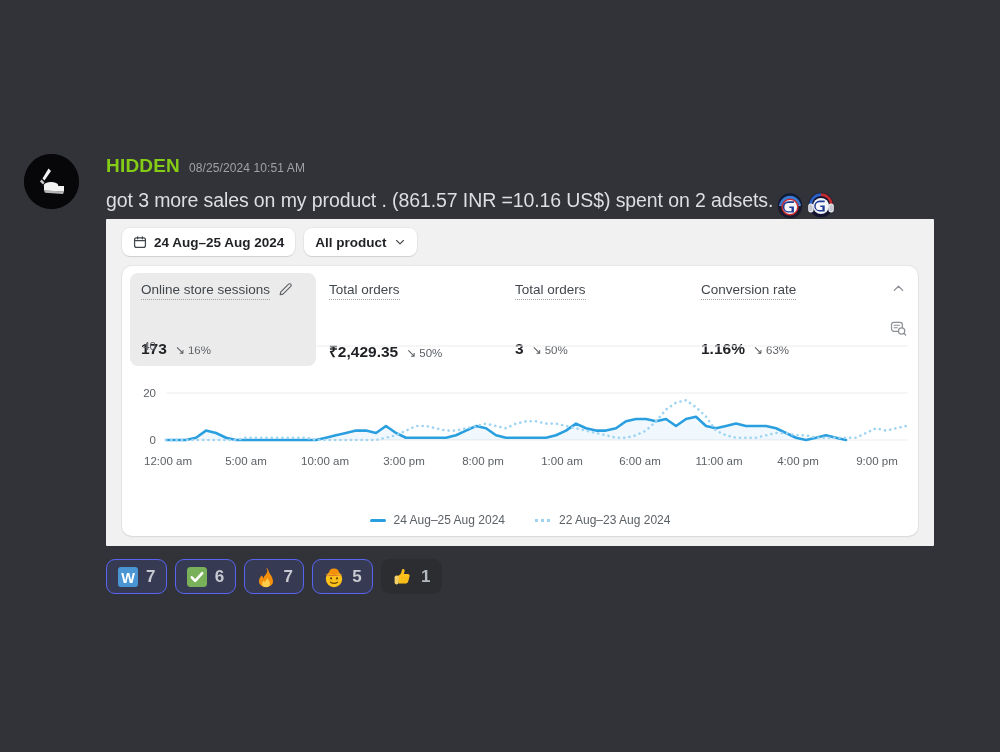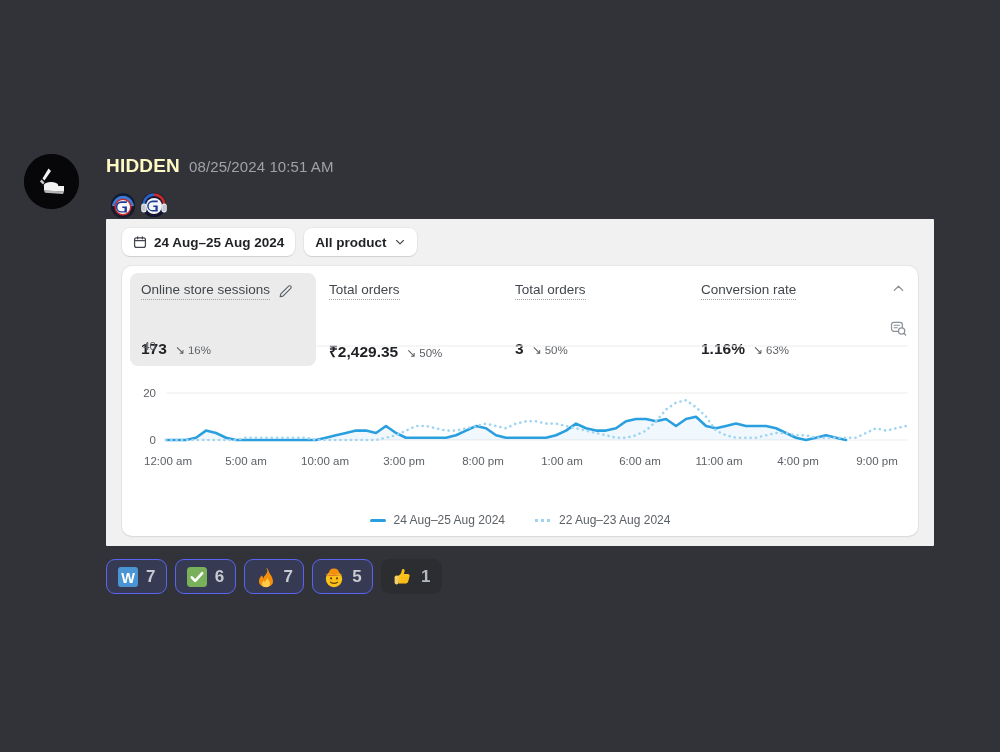"HIDDEN" .username { color: #fef9c3 -> #84cc16 }
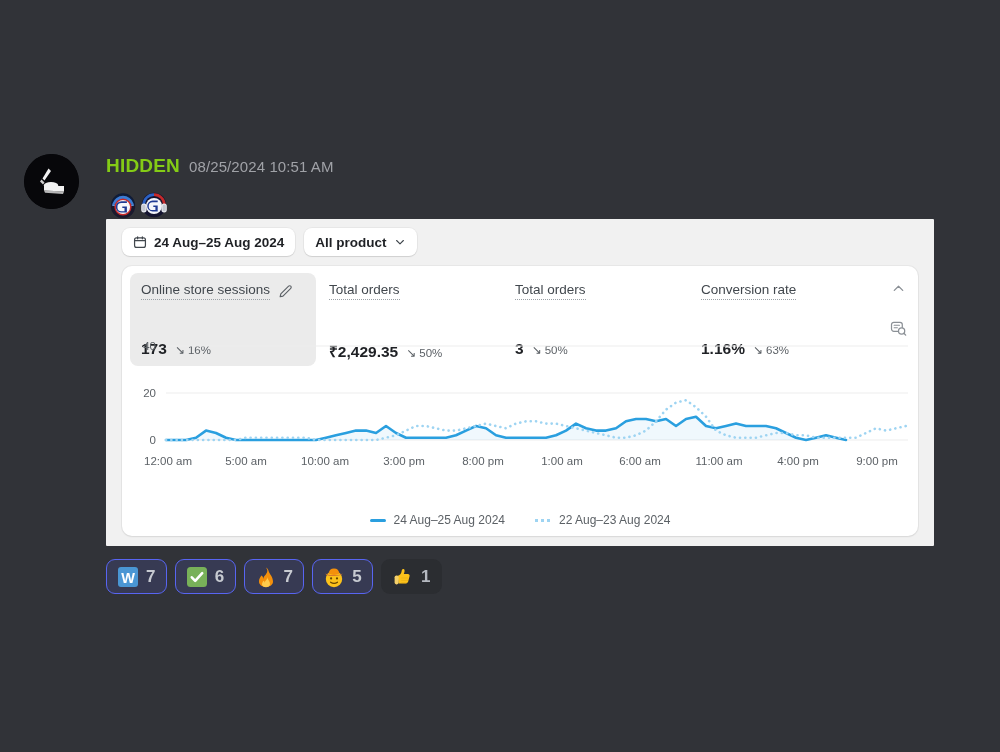"08/25/2024 10:51 AM" .timestamp { font-size: 15px -> 12px }
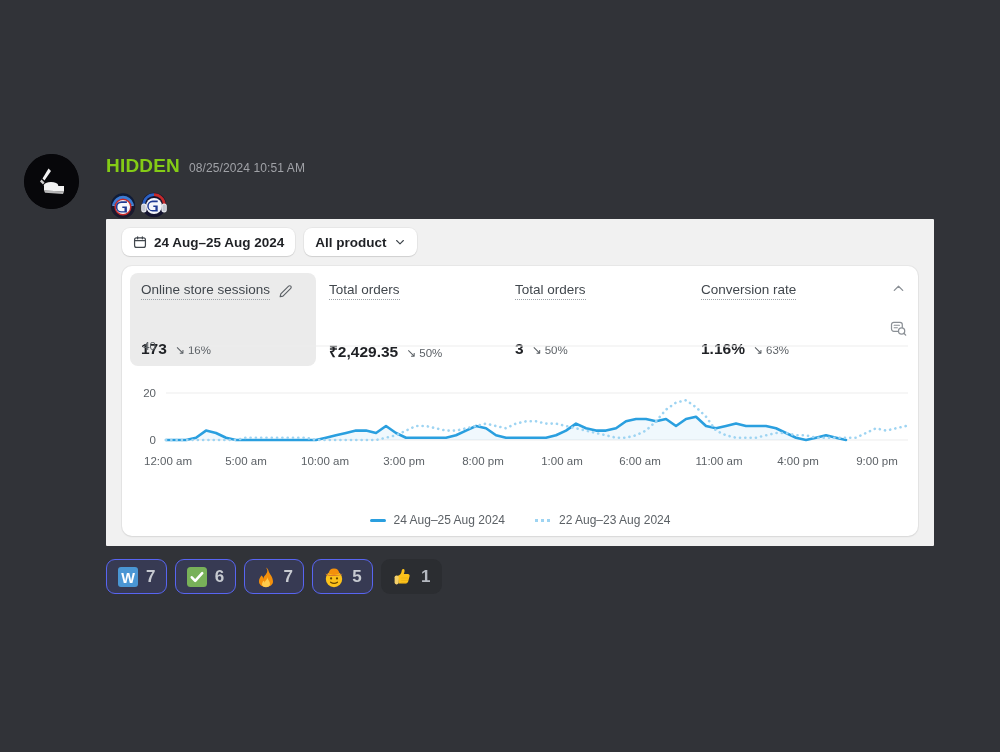"got 3 more sales on" span.msg-text { html: none -> <span>got 3 more sales on my product . (861.57 INR =10.16 US$) spent on 2 adsets.</span> }
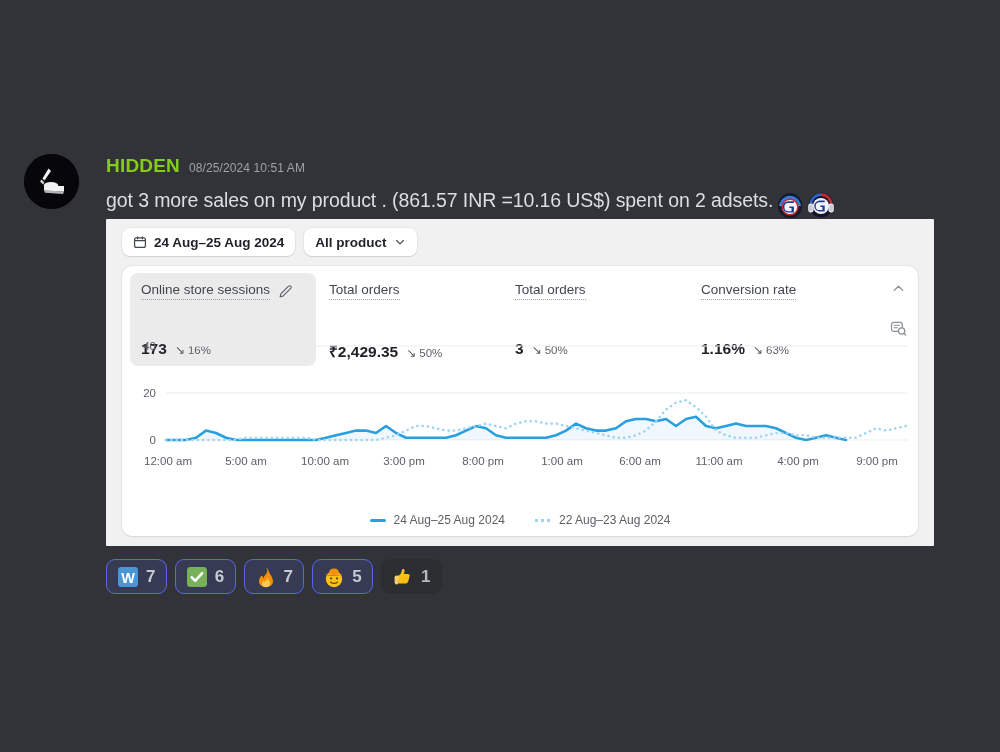"Online store sessions" .metric-head { align-items: center -> flex-start }
